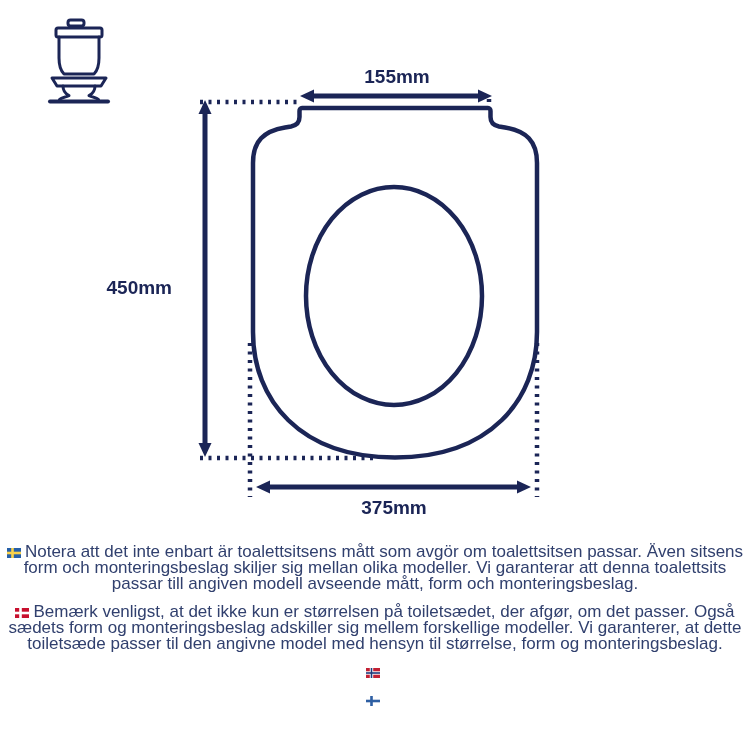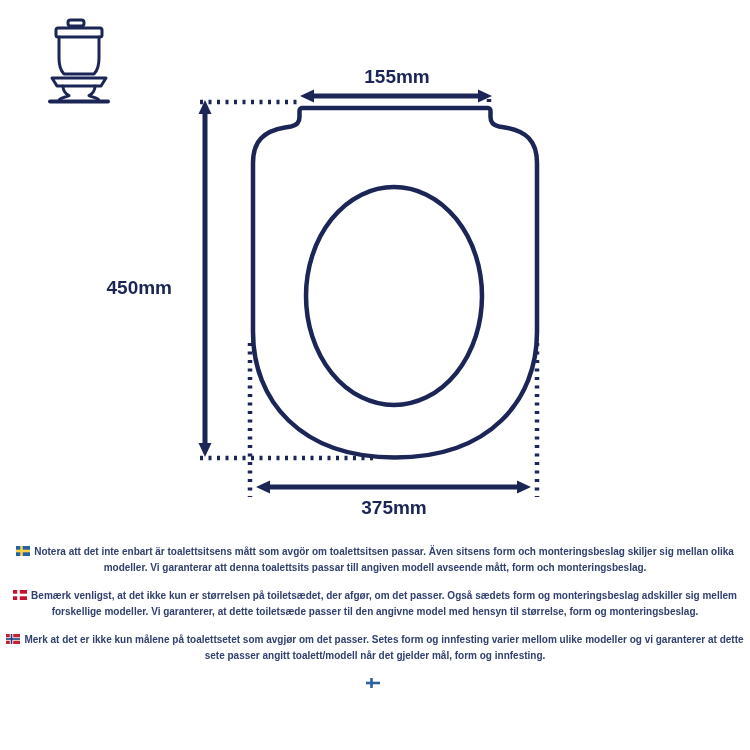"Notera att det inte enbart" .note { font-size: 10px -> 17px; font-weight: 700 -> 400 }
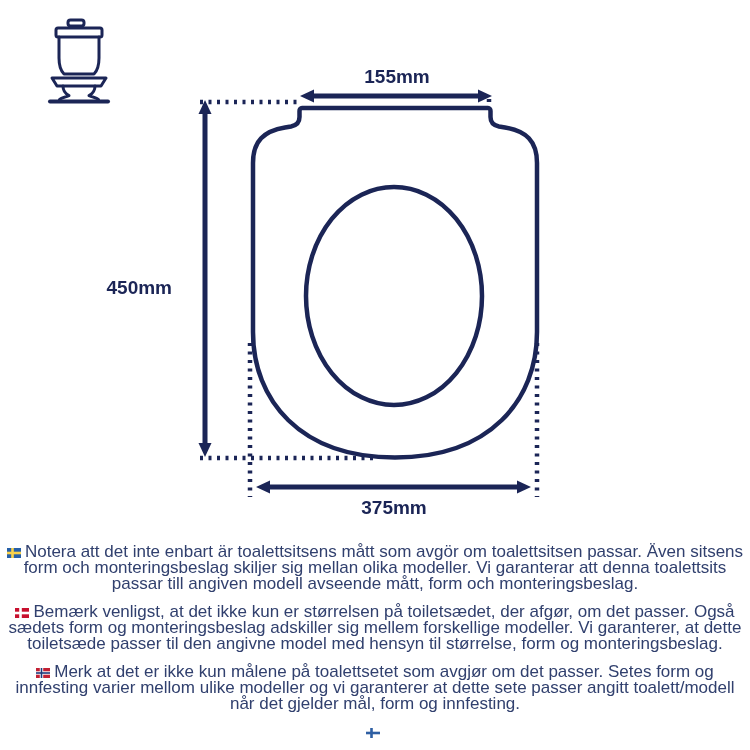"Merk at det er ikke" span { html: <span>Merk at det er ikke kun målene på toalettsetet som avgjør om det passer. Setes form og innfesting varier mellom ulike modeller og vi garanterer at dette sete passer angitt toalett/modell når det gjelder mål, form og innfesting.</span> -> none }
